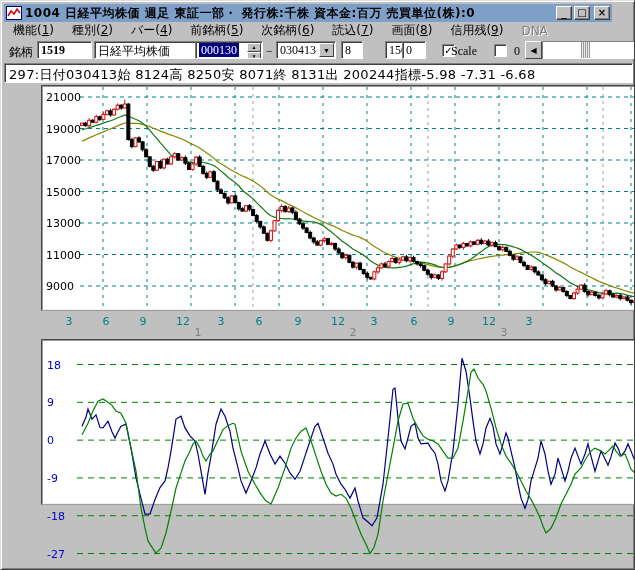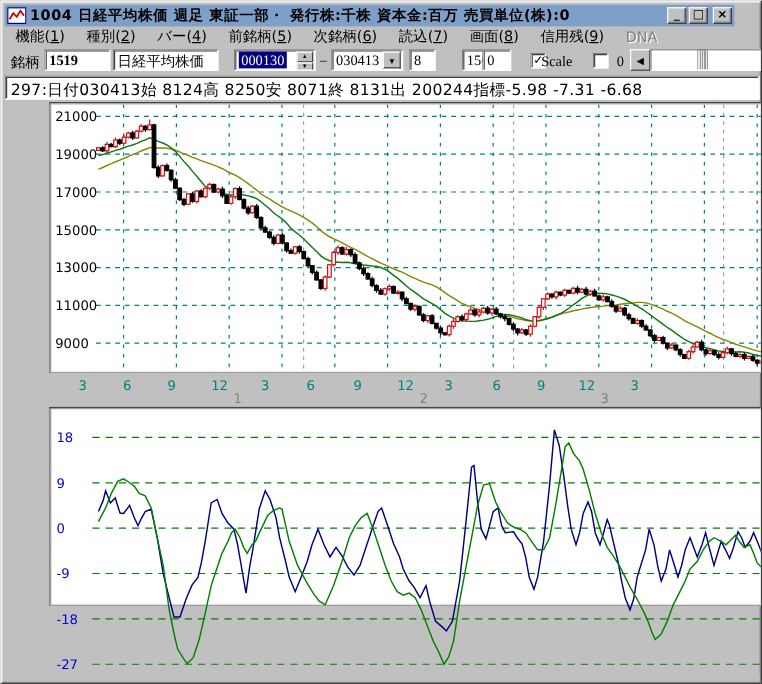"日経平均株価" div.field { width: 88px -> 118px }
